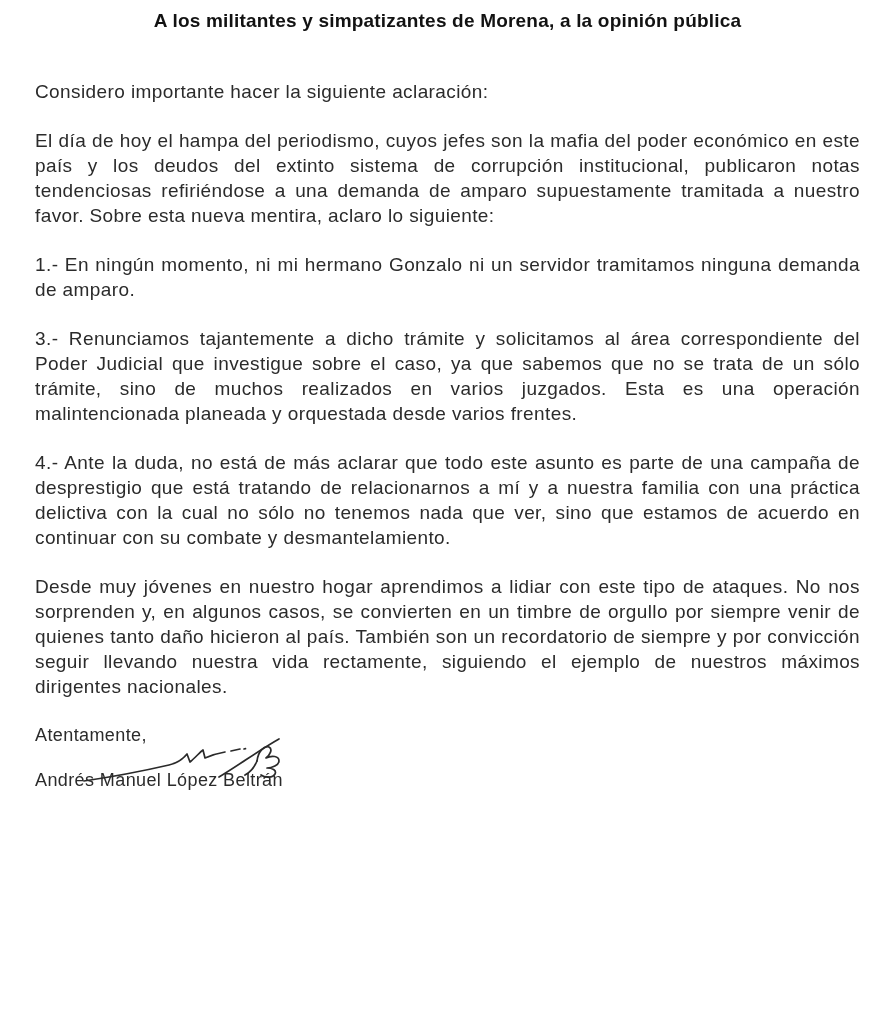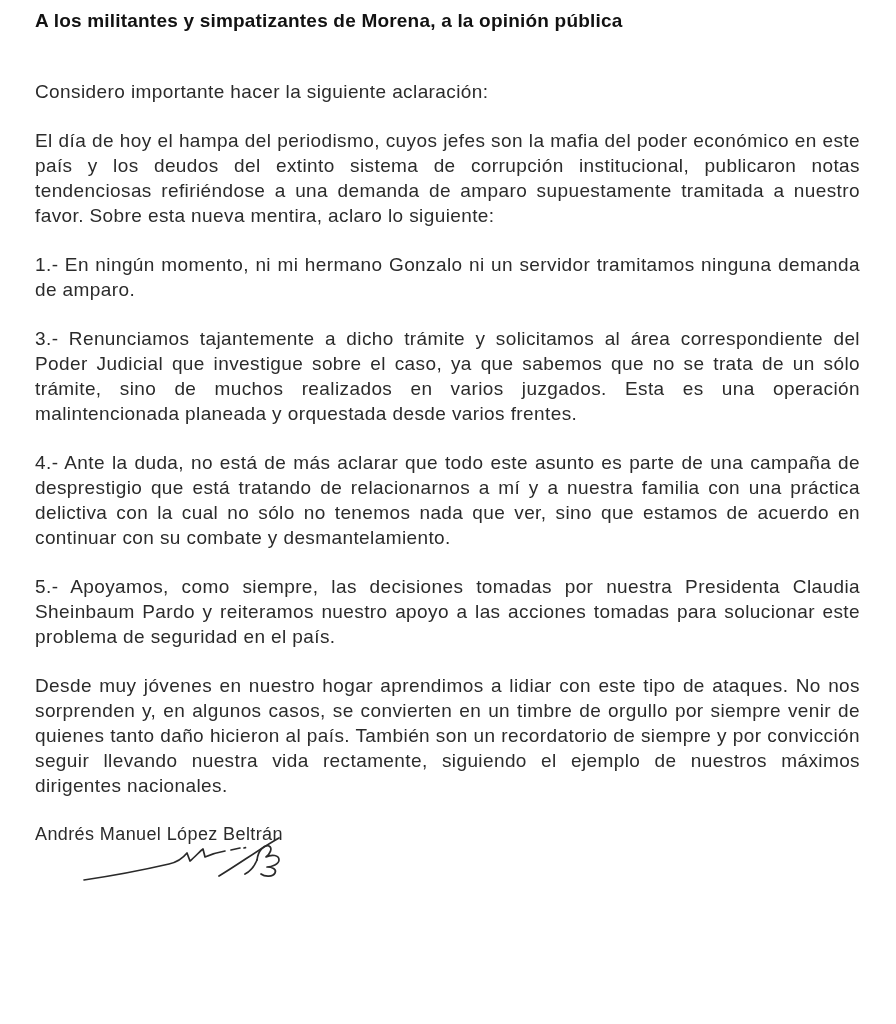"A los militantes y simpatizantes" .title { text-align: none -> center }
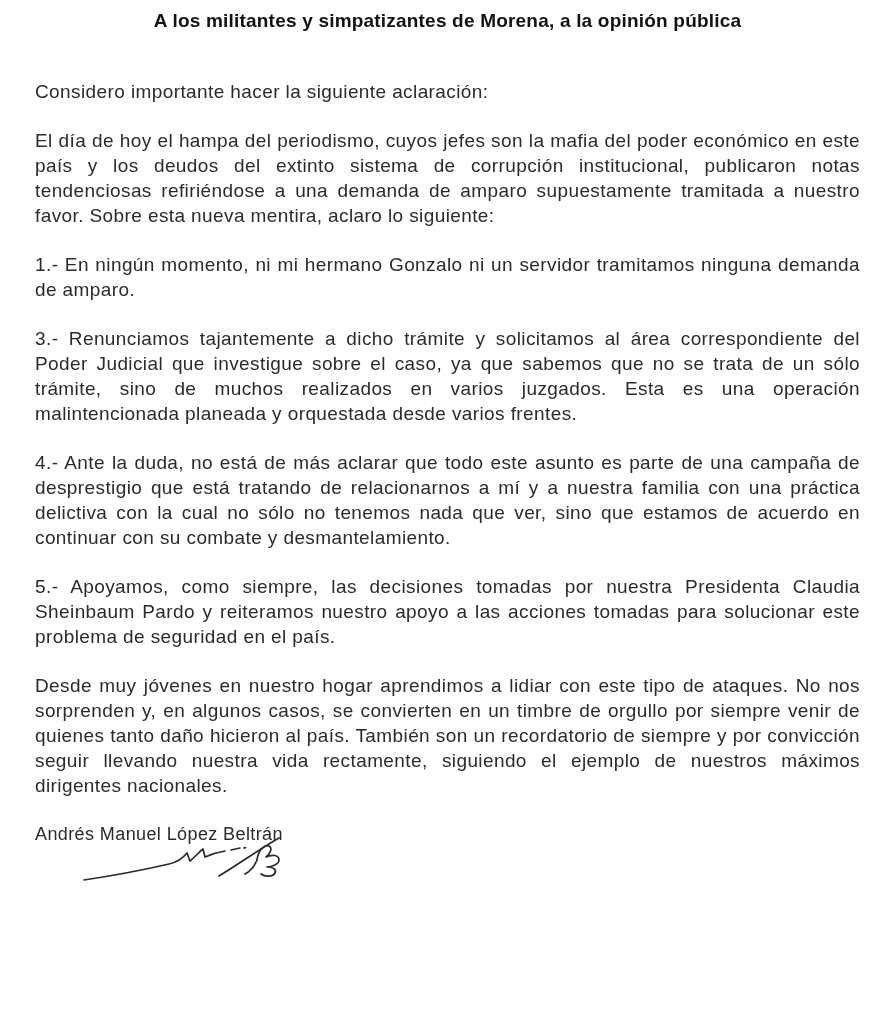"5.- Apoyamos, como siempre, las" p.para { html: <p>5.- Apoyamos, como siempre, las decisiones tomadas por nuestra Presidenta Claudia Sheinbaum Pardo y reiteramos nuestro apoyo a las acciones tomadas para solucionar este problema de seguridad en el país.</p> -> none }
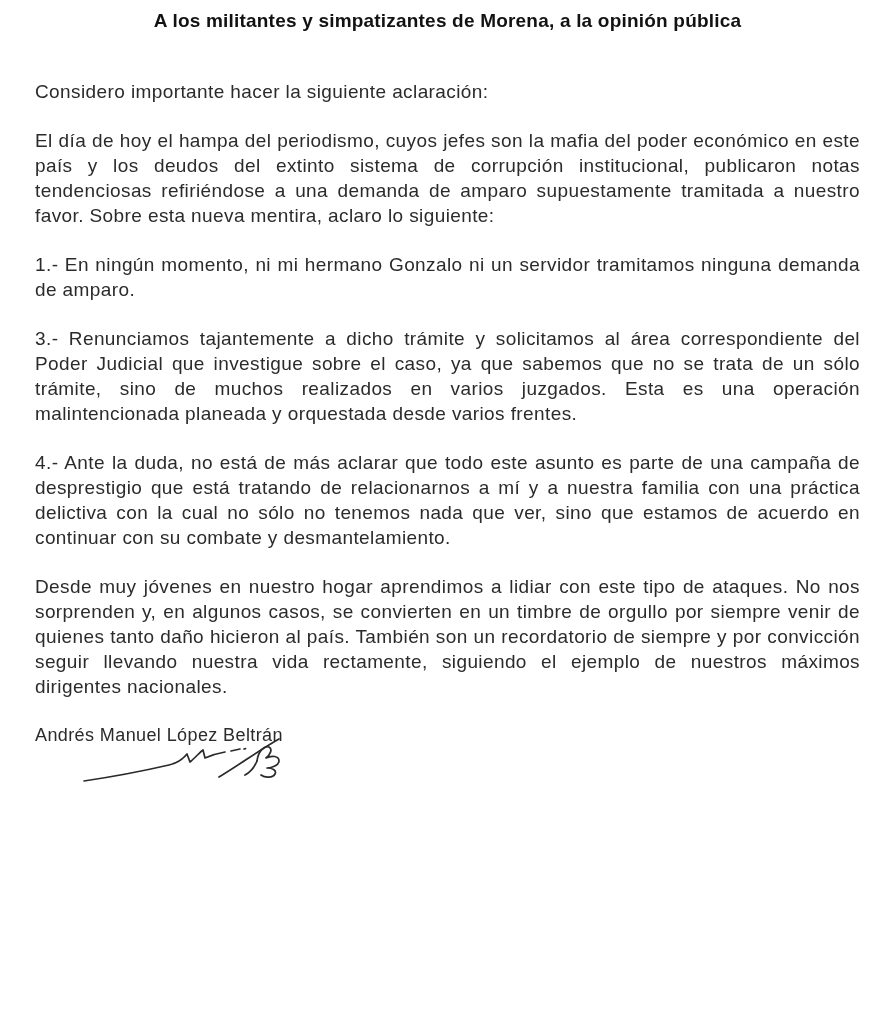"Atentamente," p.closing-line { html: none -> <p>Atentamente,</p> }
